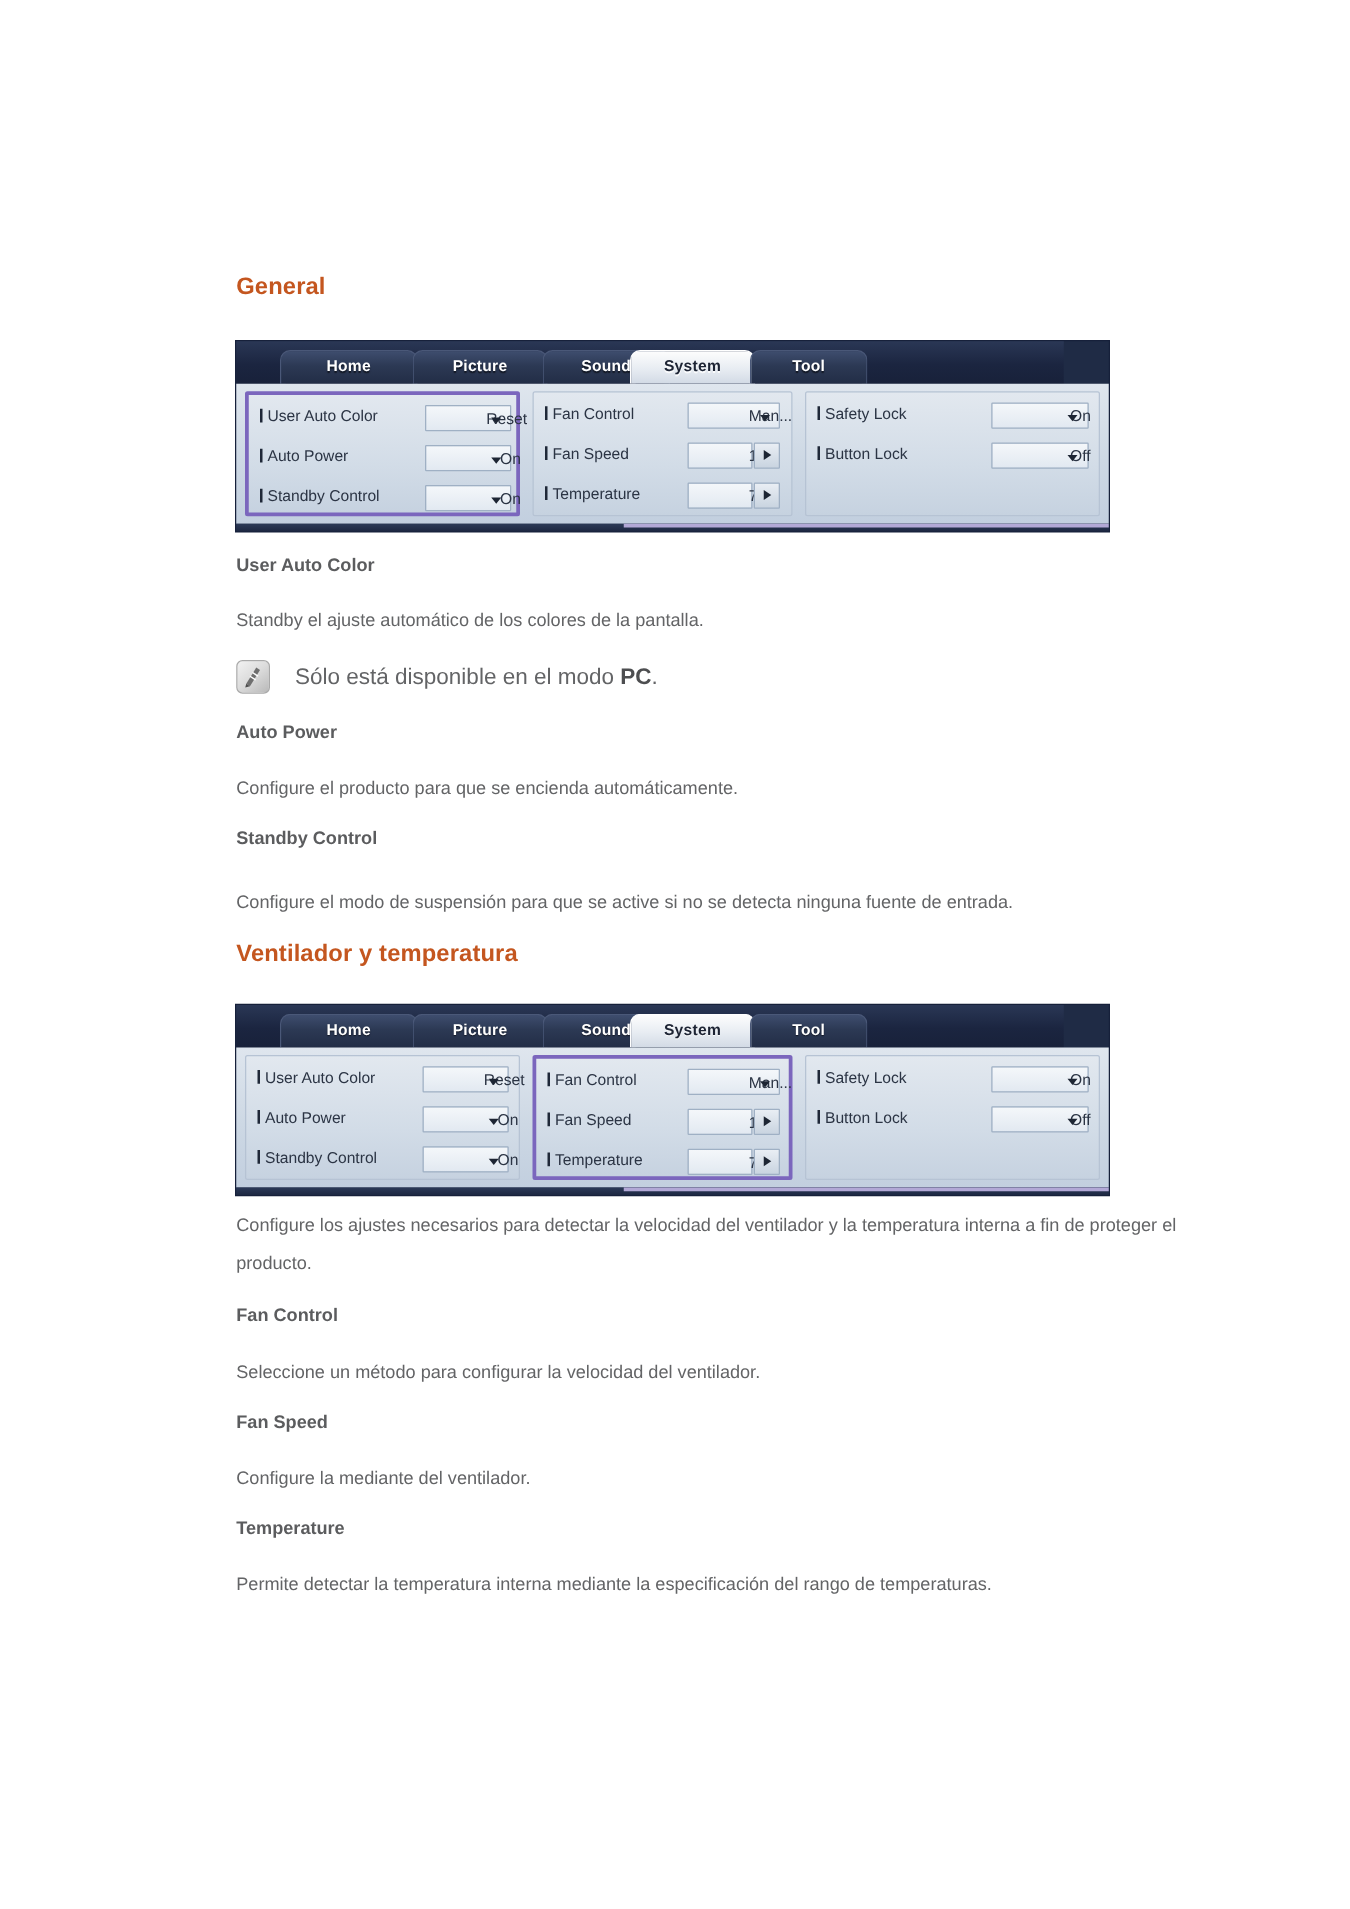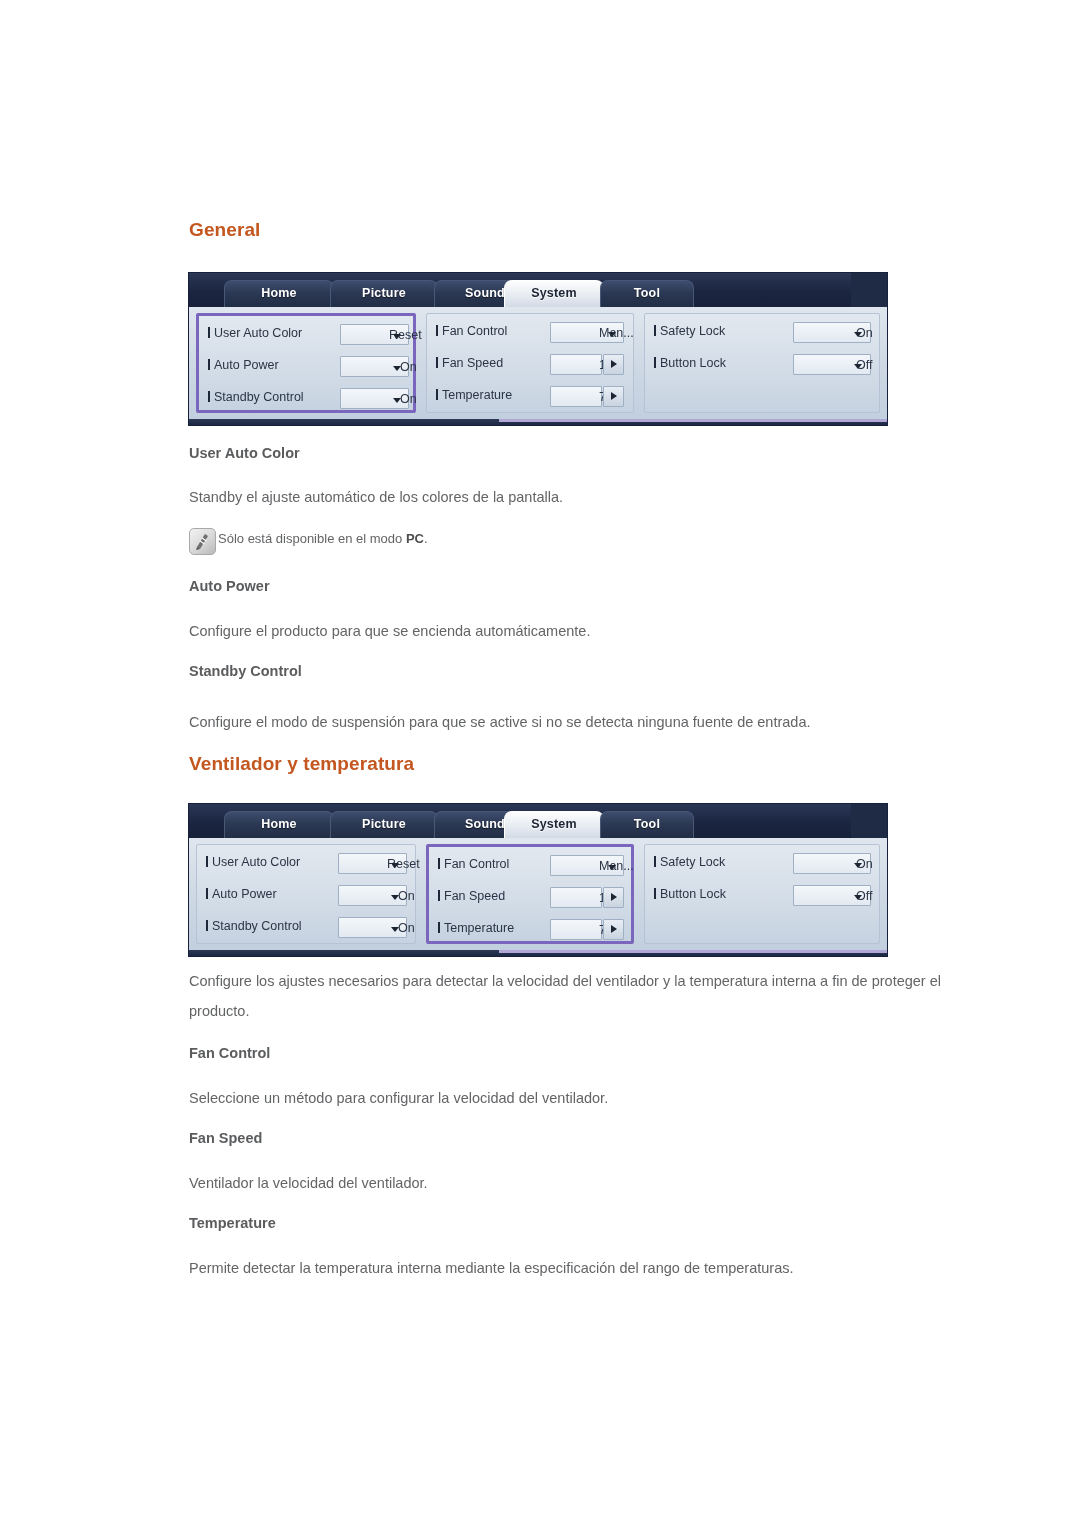"Sólo está disponible en el" .note-text { font-size: 13px -> 18px; left: 29px -> 47px }
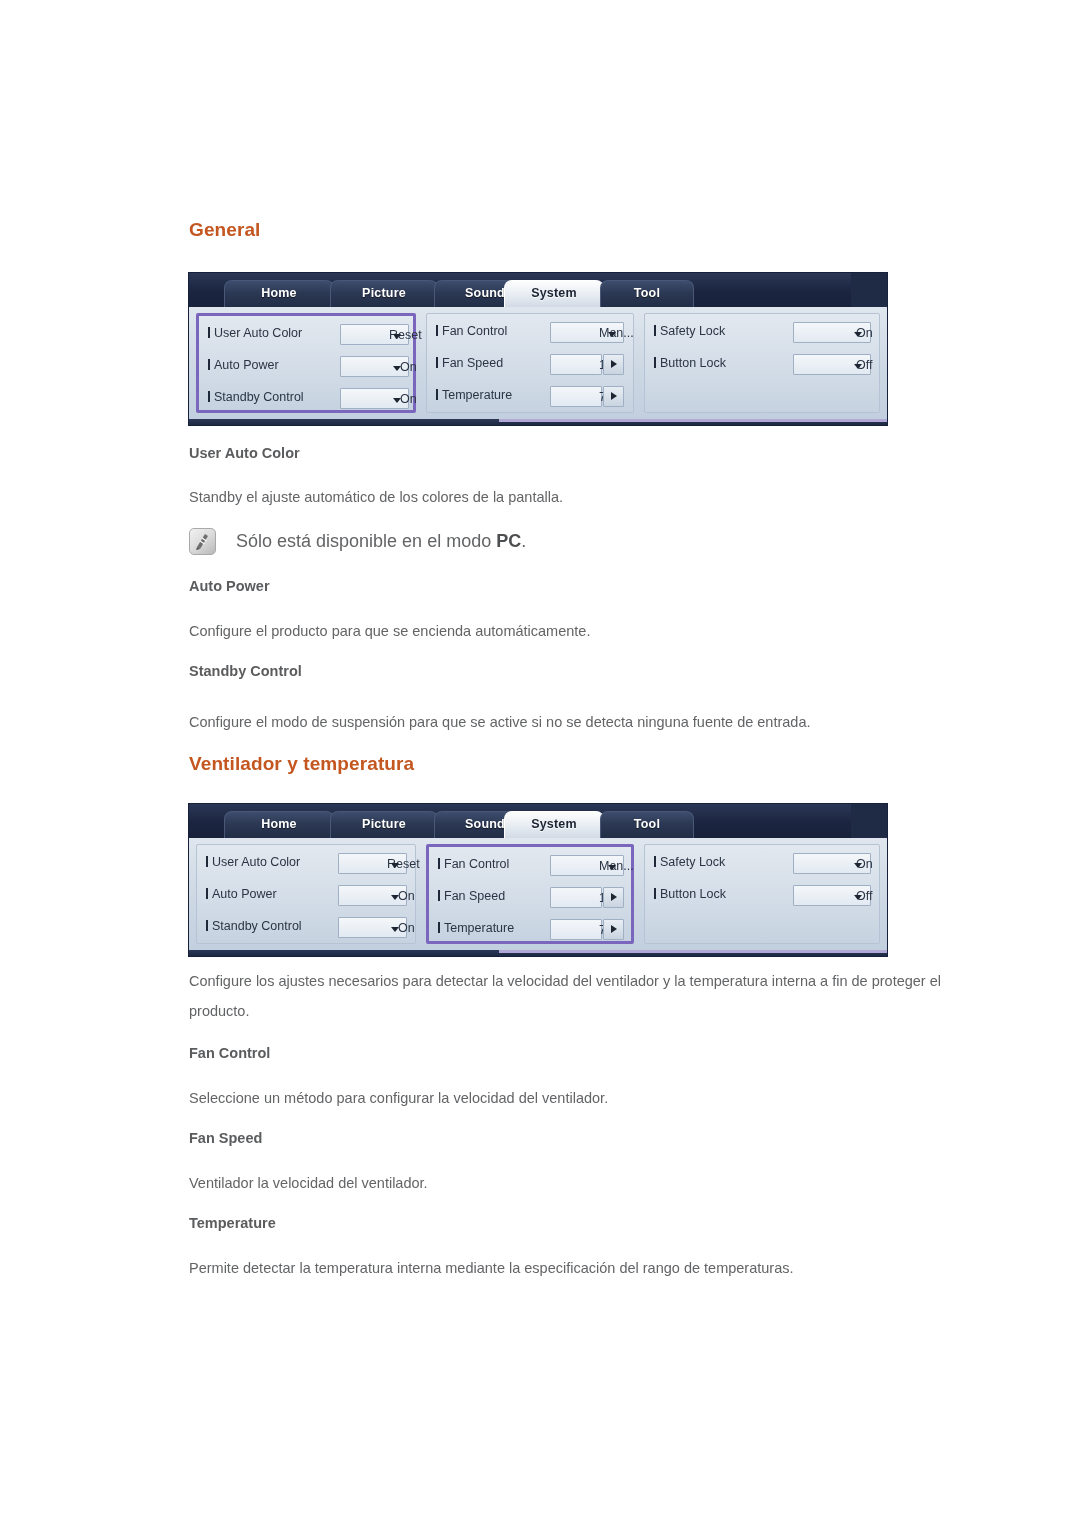"Ventilador la velocidad del ventilador." div.body-text { text: Ventilador la velocidad -> Configure la mediante }
